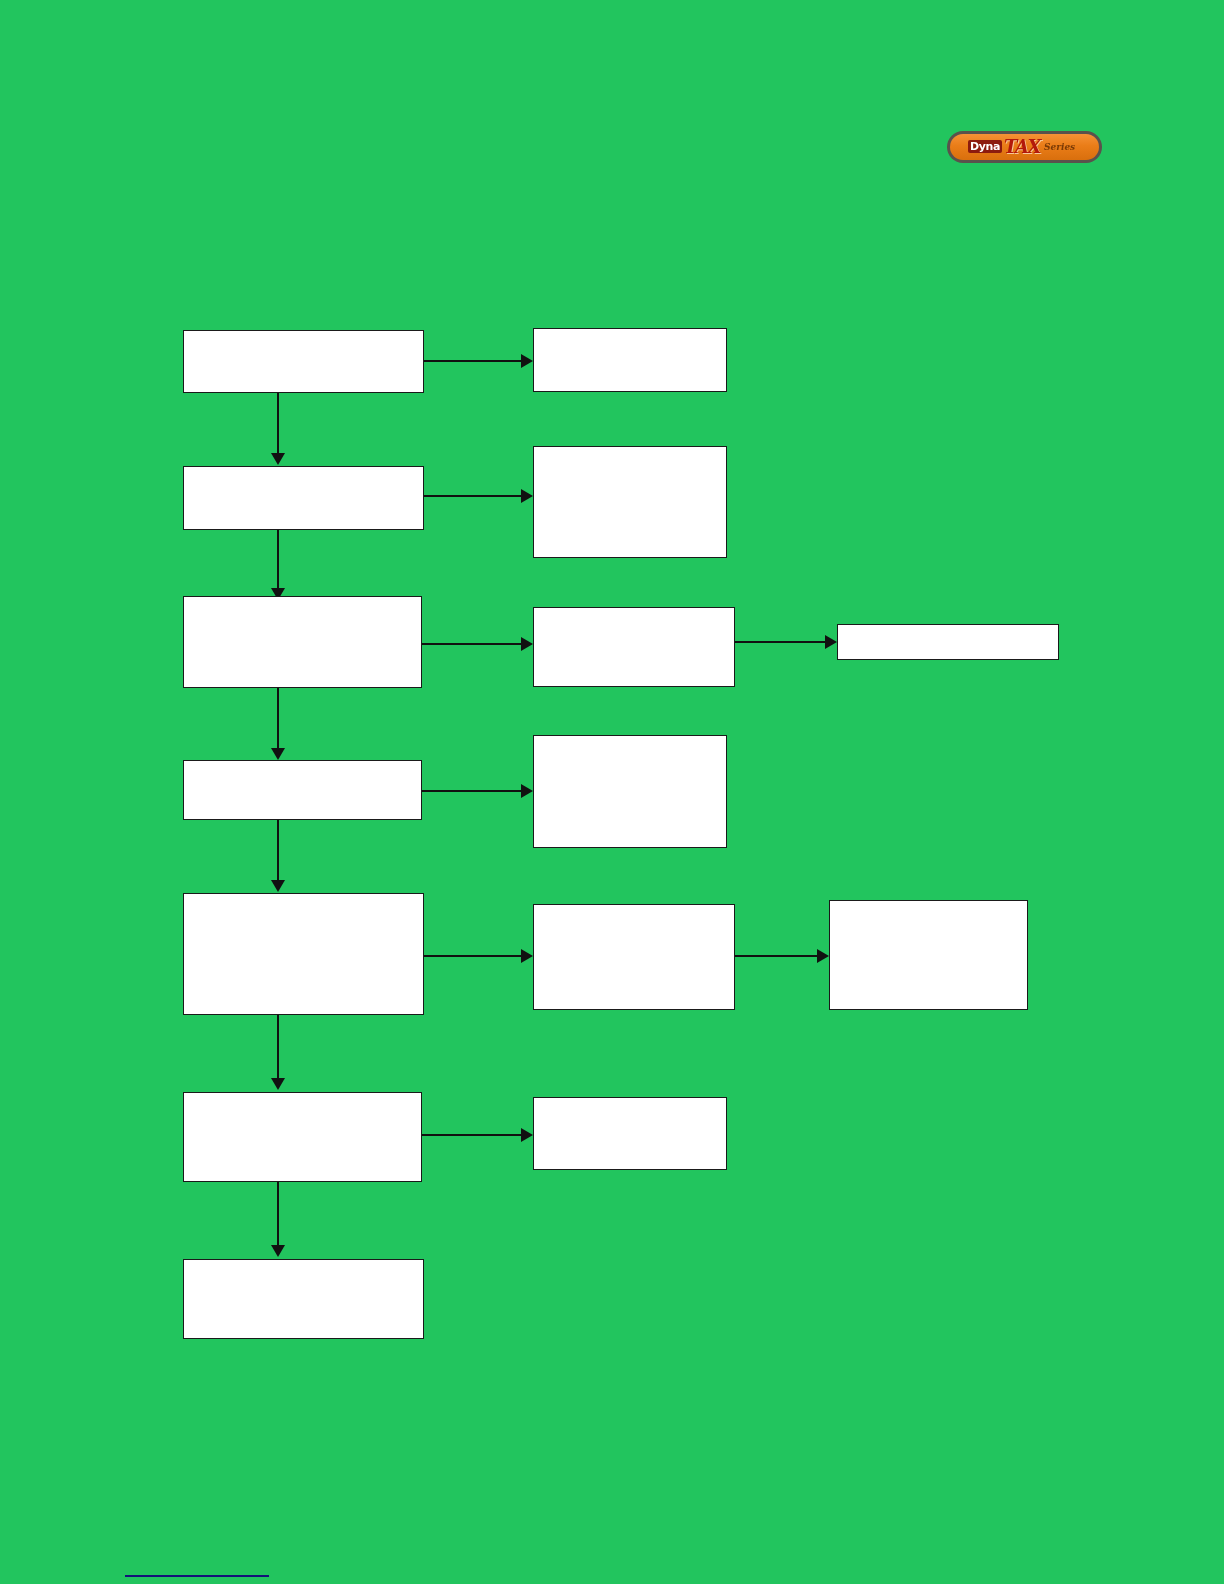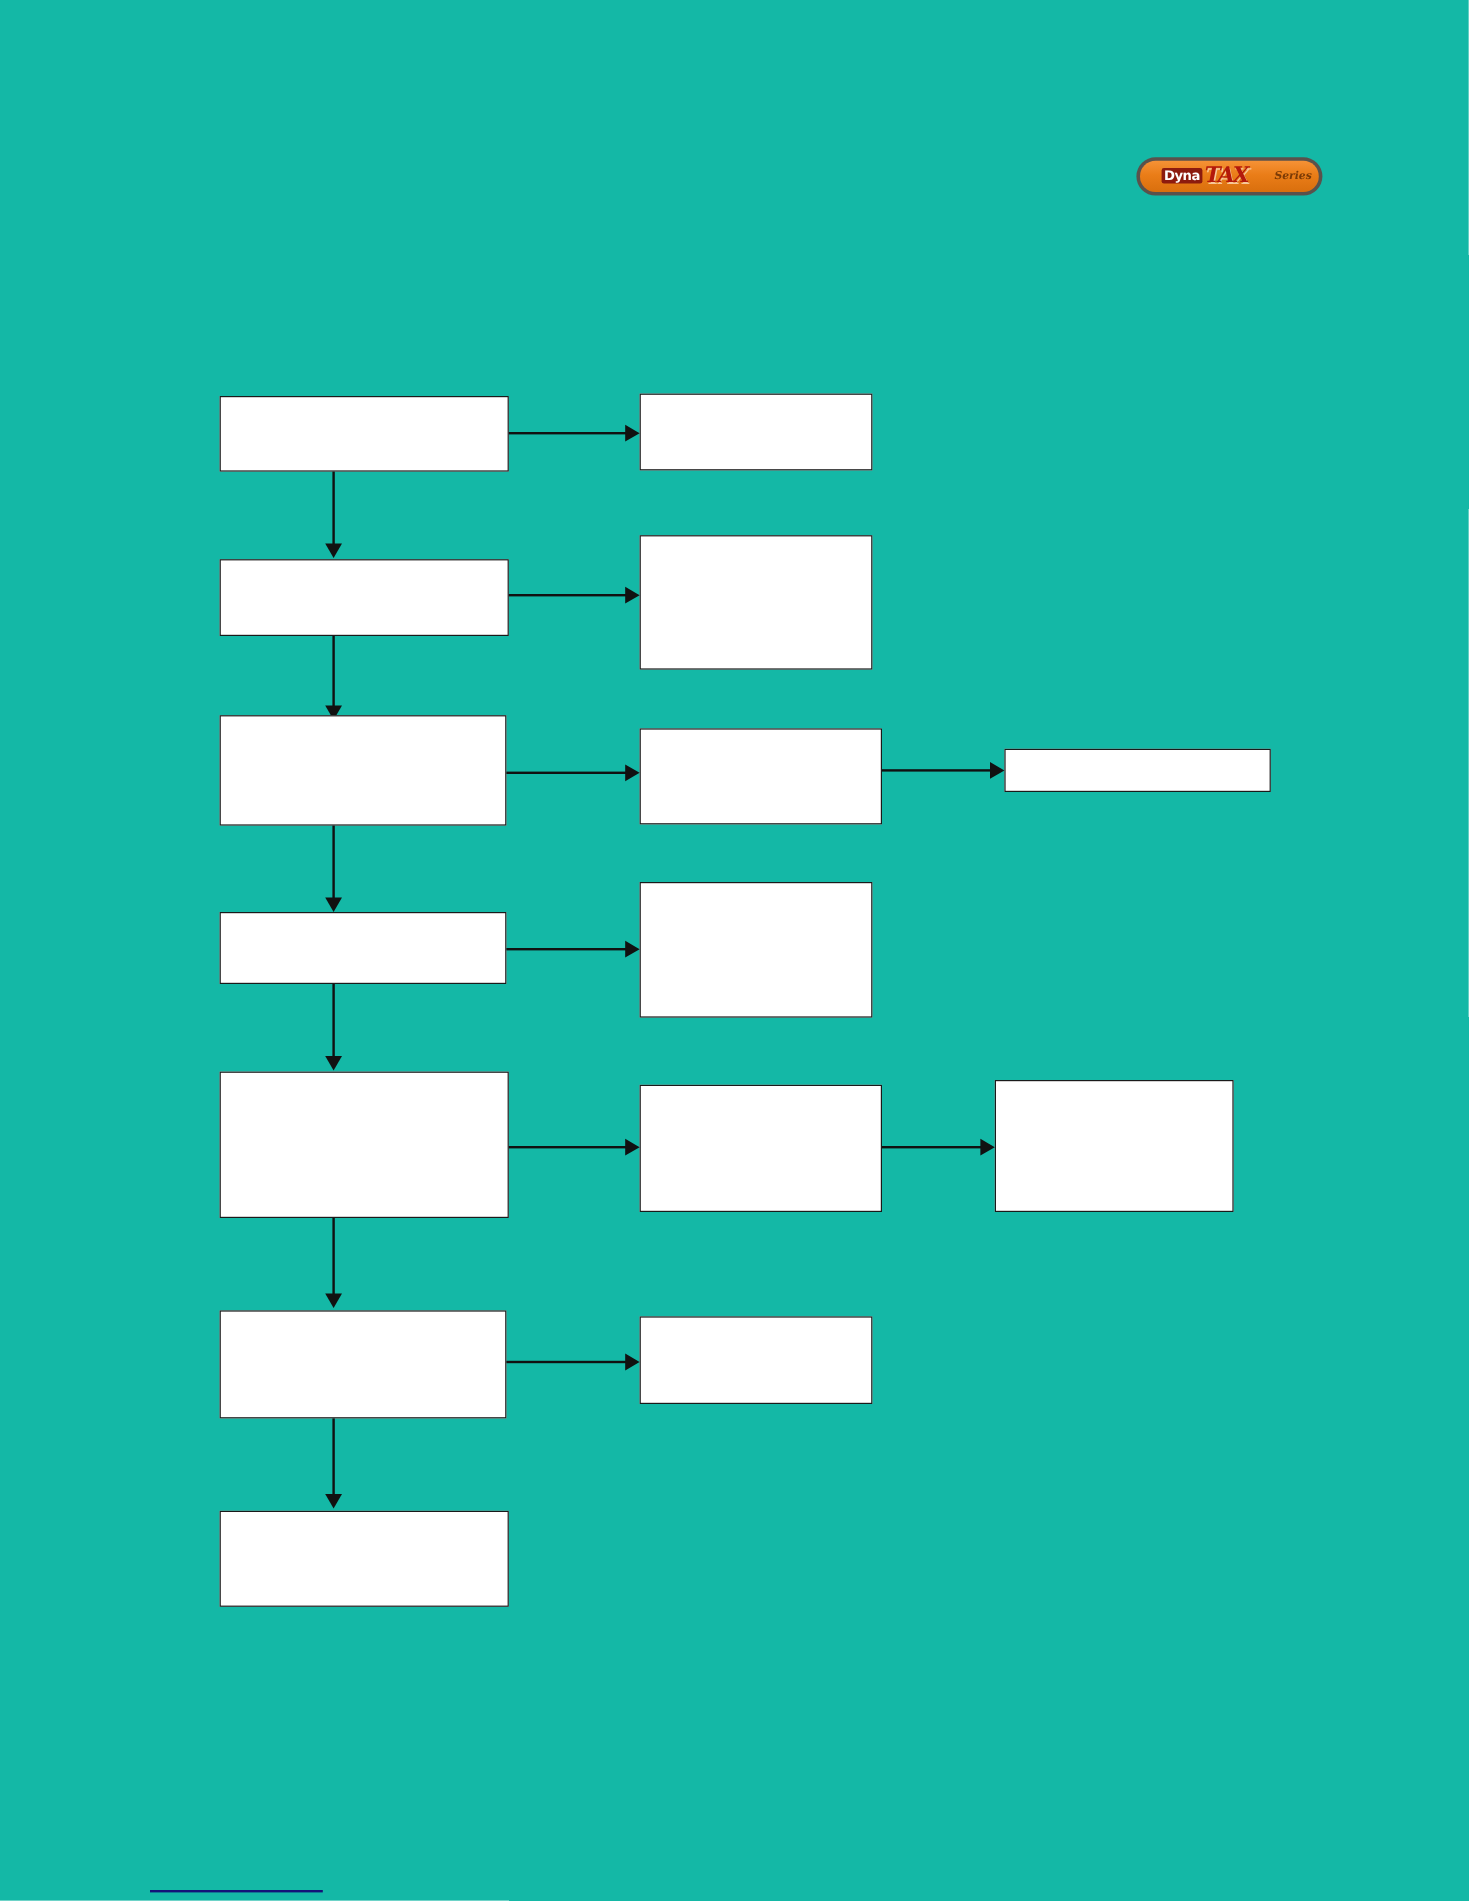"Dyna" #page { background: #14b8a6 -> #22c55e }
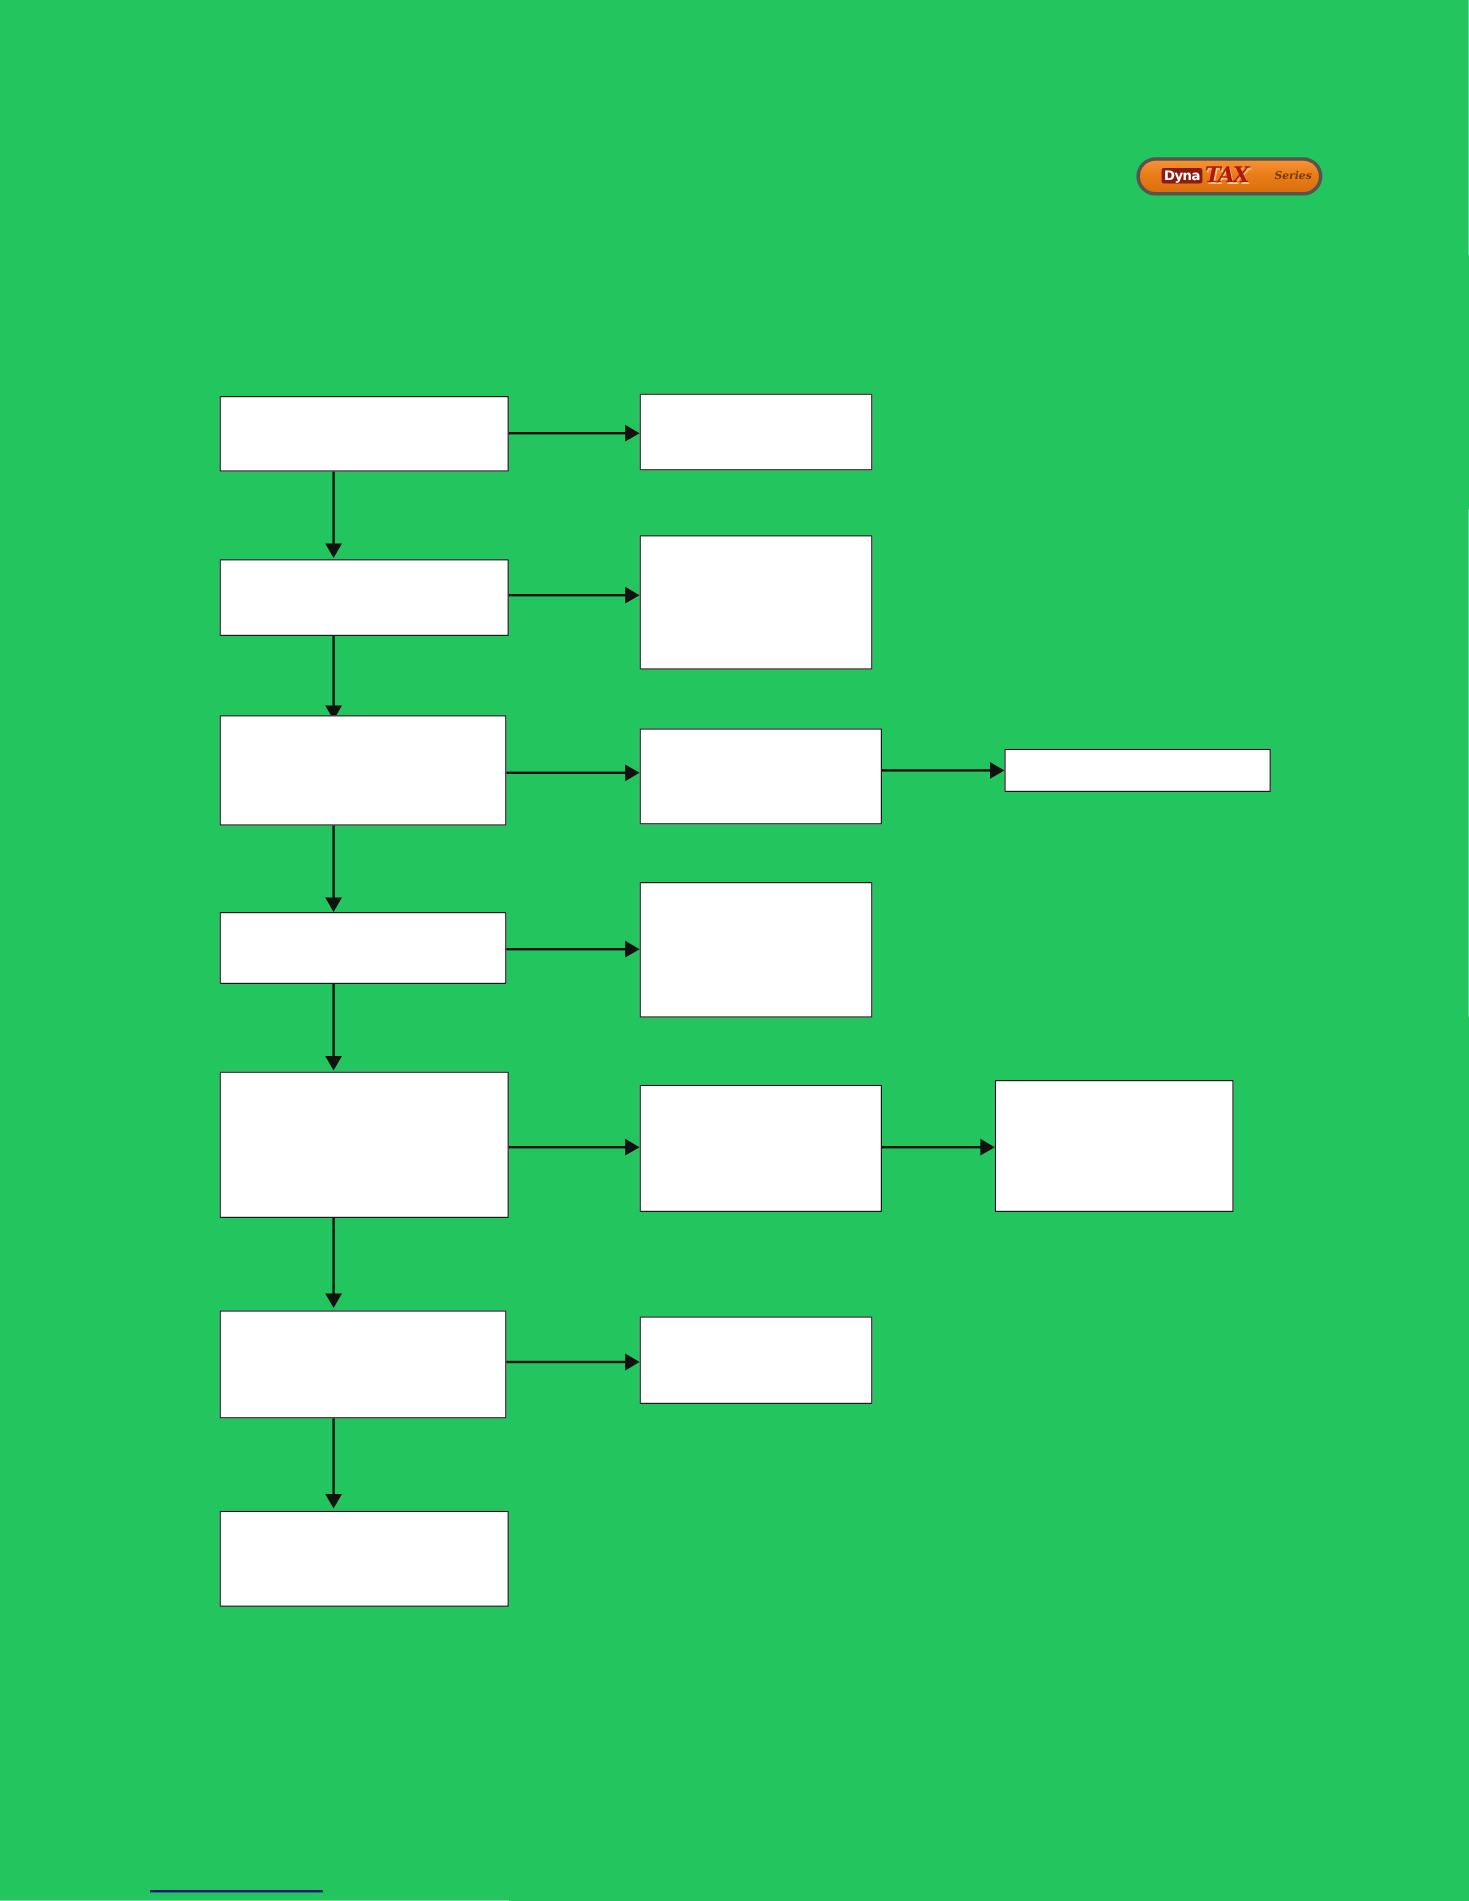"Series" #logo-sub { left: 112px -> 94px }
